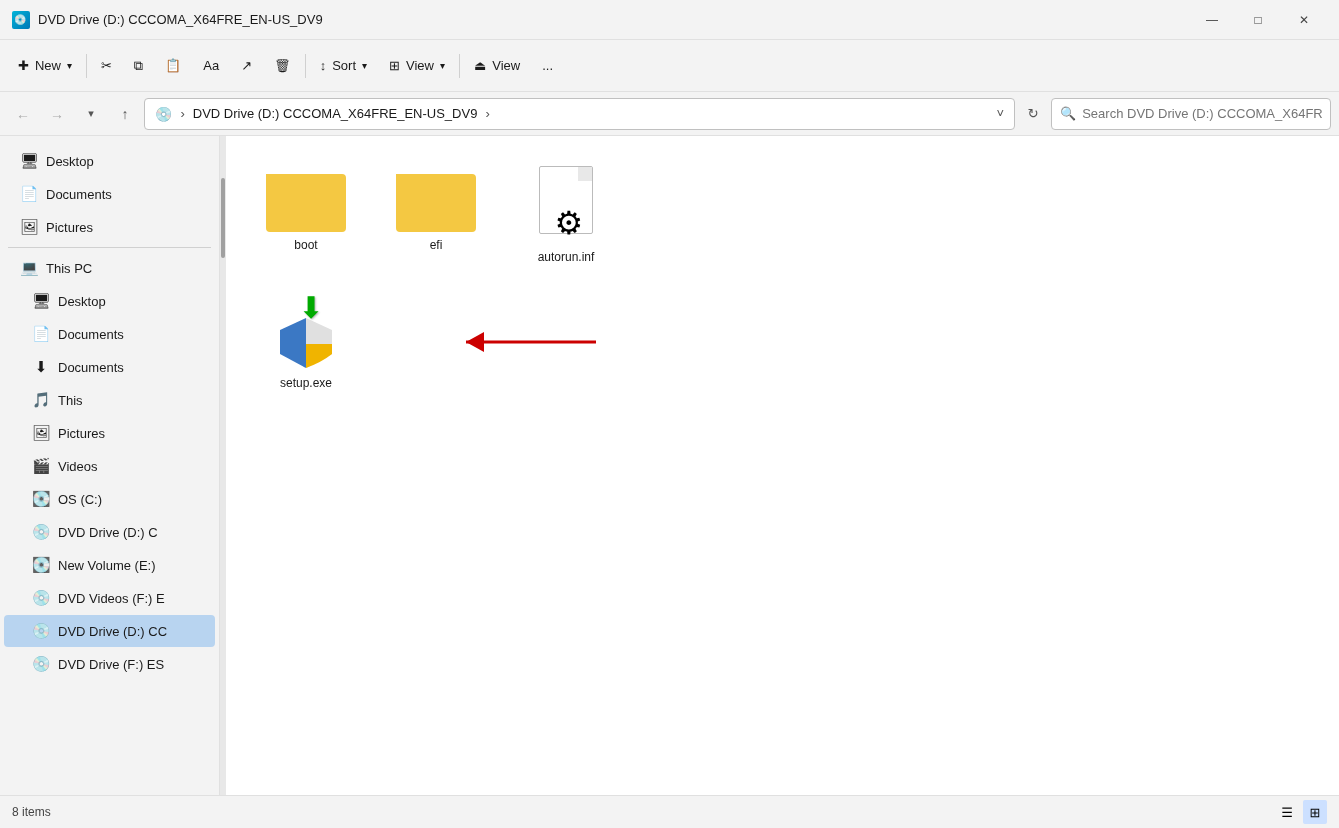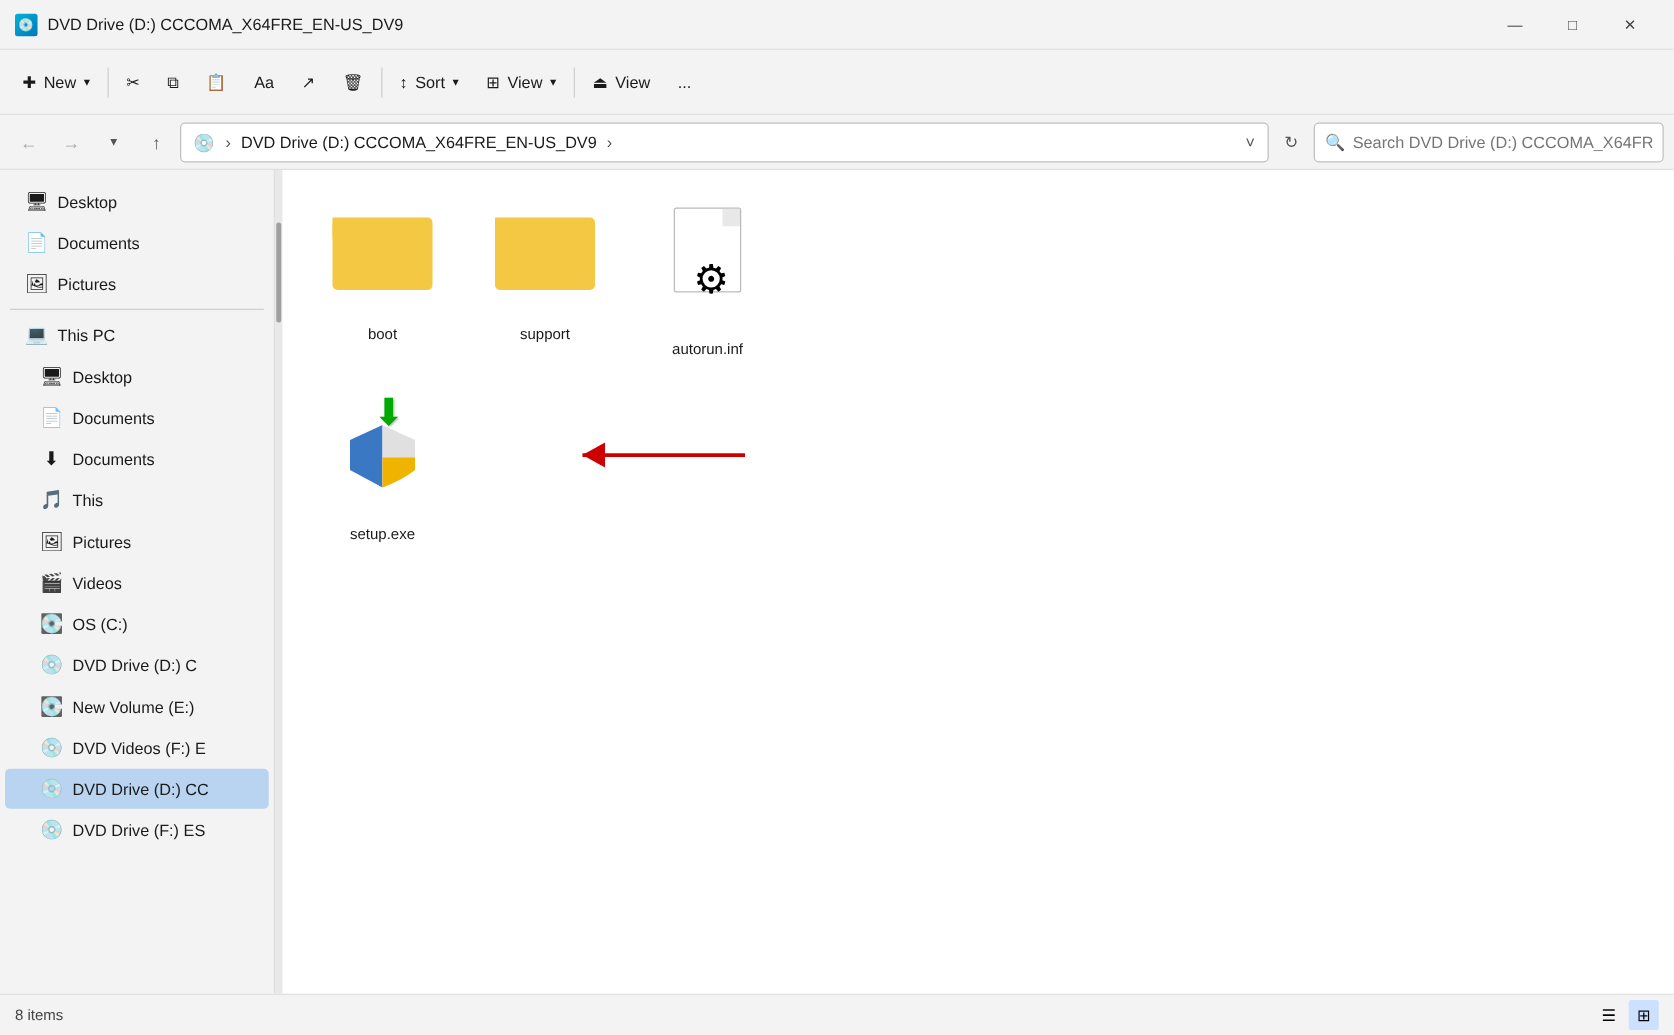"boot" .file-item-name { margin-top: 22px -> none }
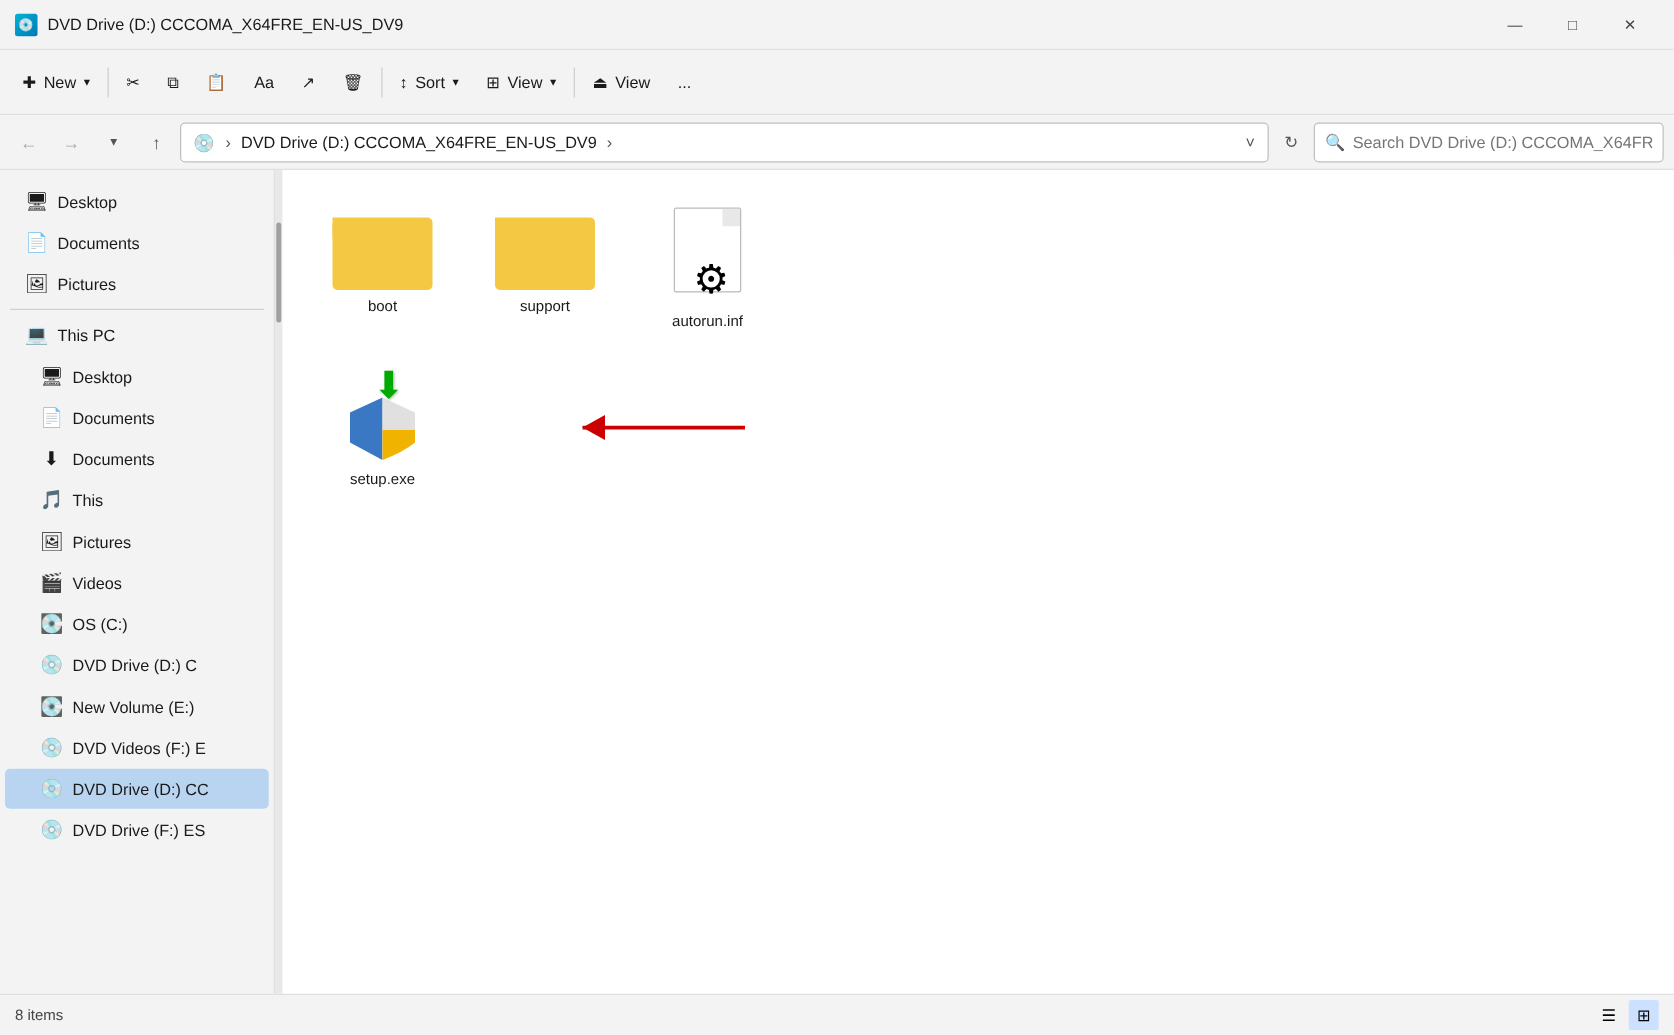"efi" div.file-item { html: none -> <div> <div> <div></div> <div></div> </div> <span>efi</span> </div> }
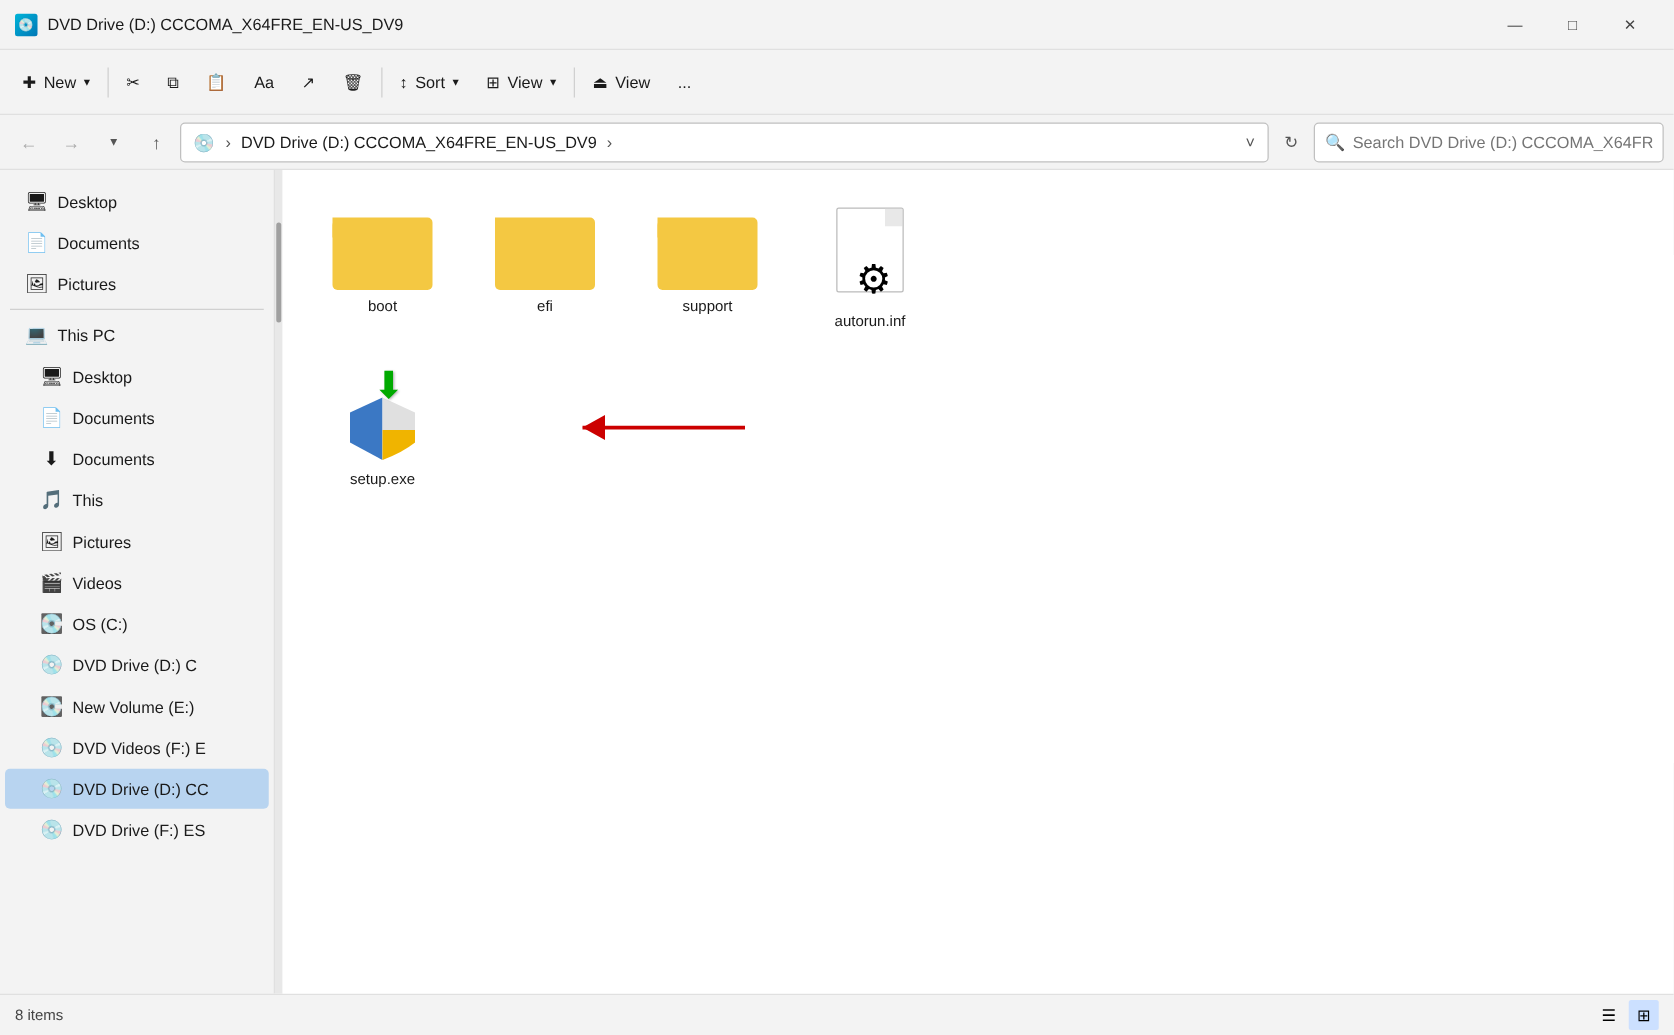"support" div.file-item { html: <div> <div> <div></div> <div></div> </div> <span>support</span> </div> -> none }
